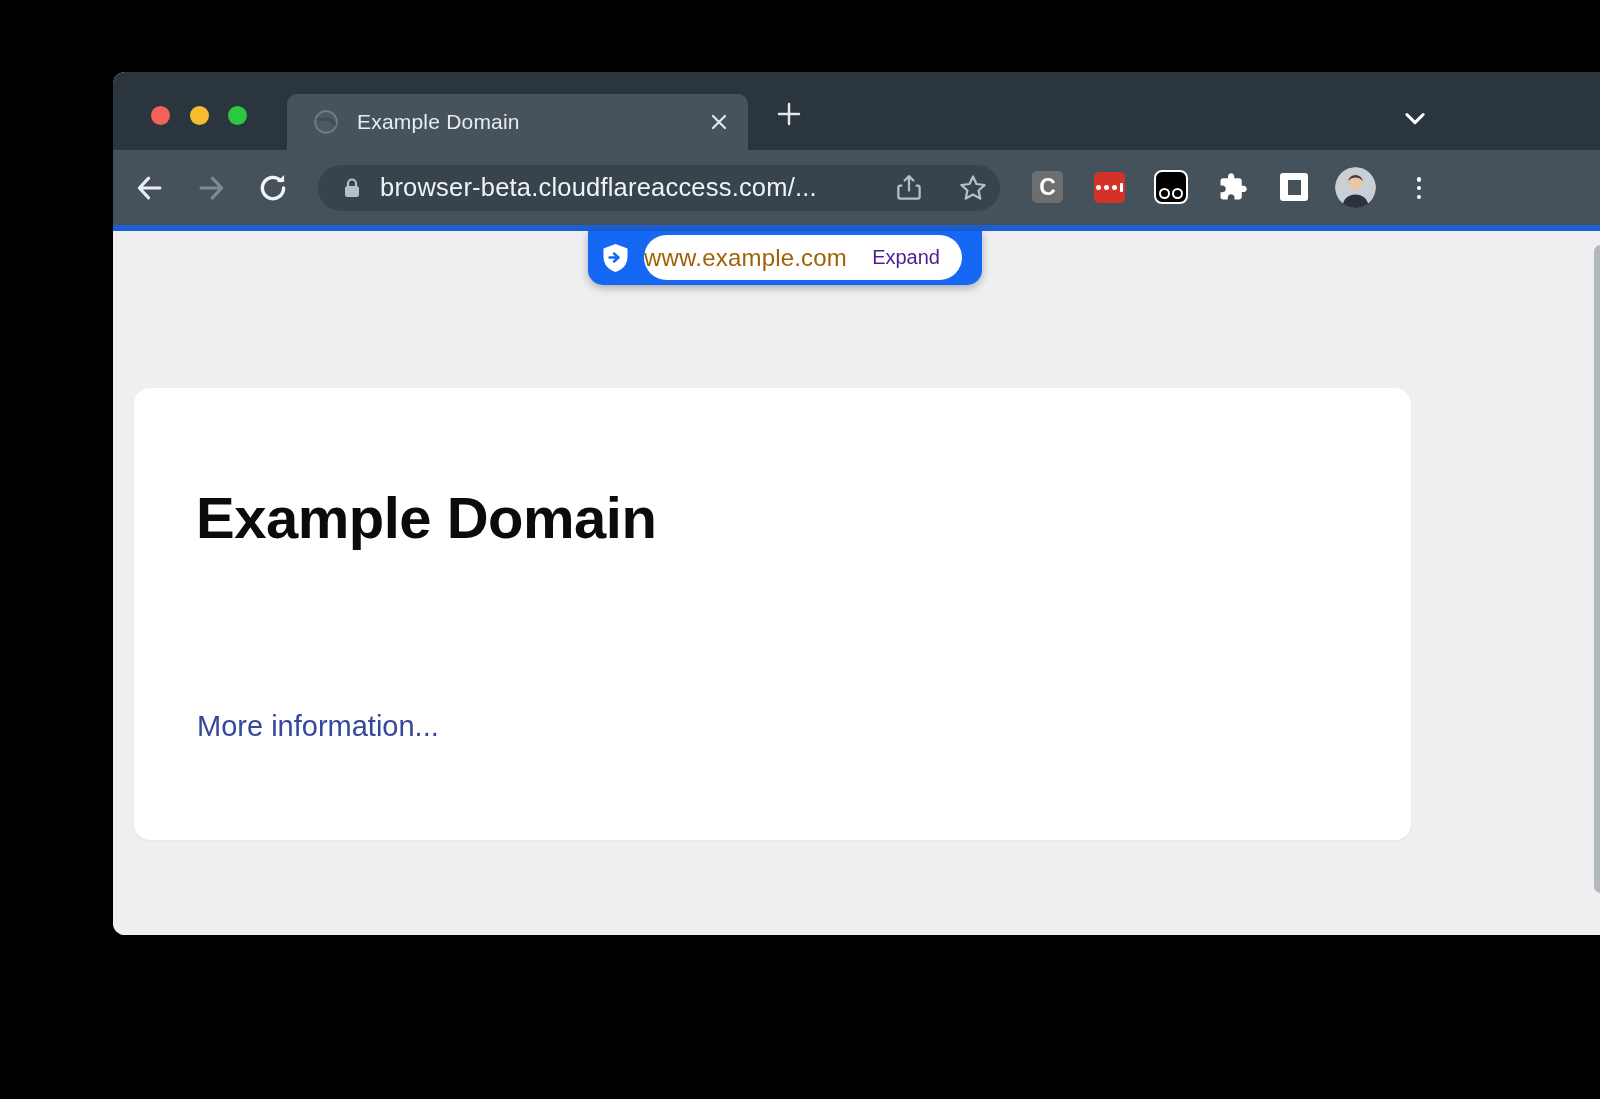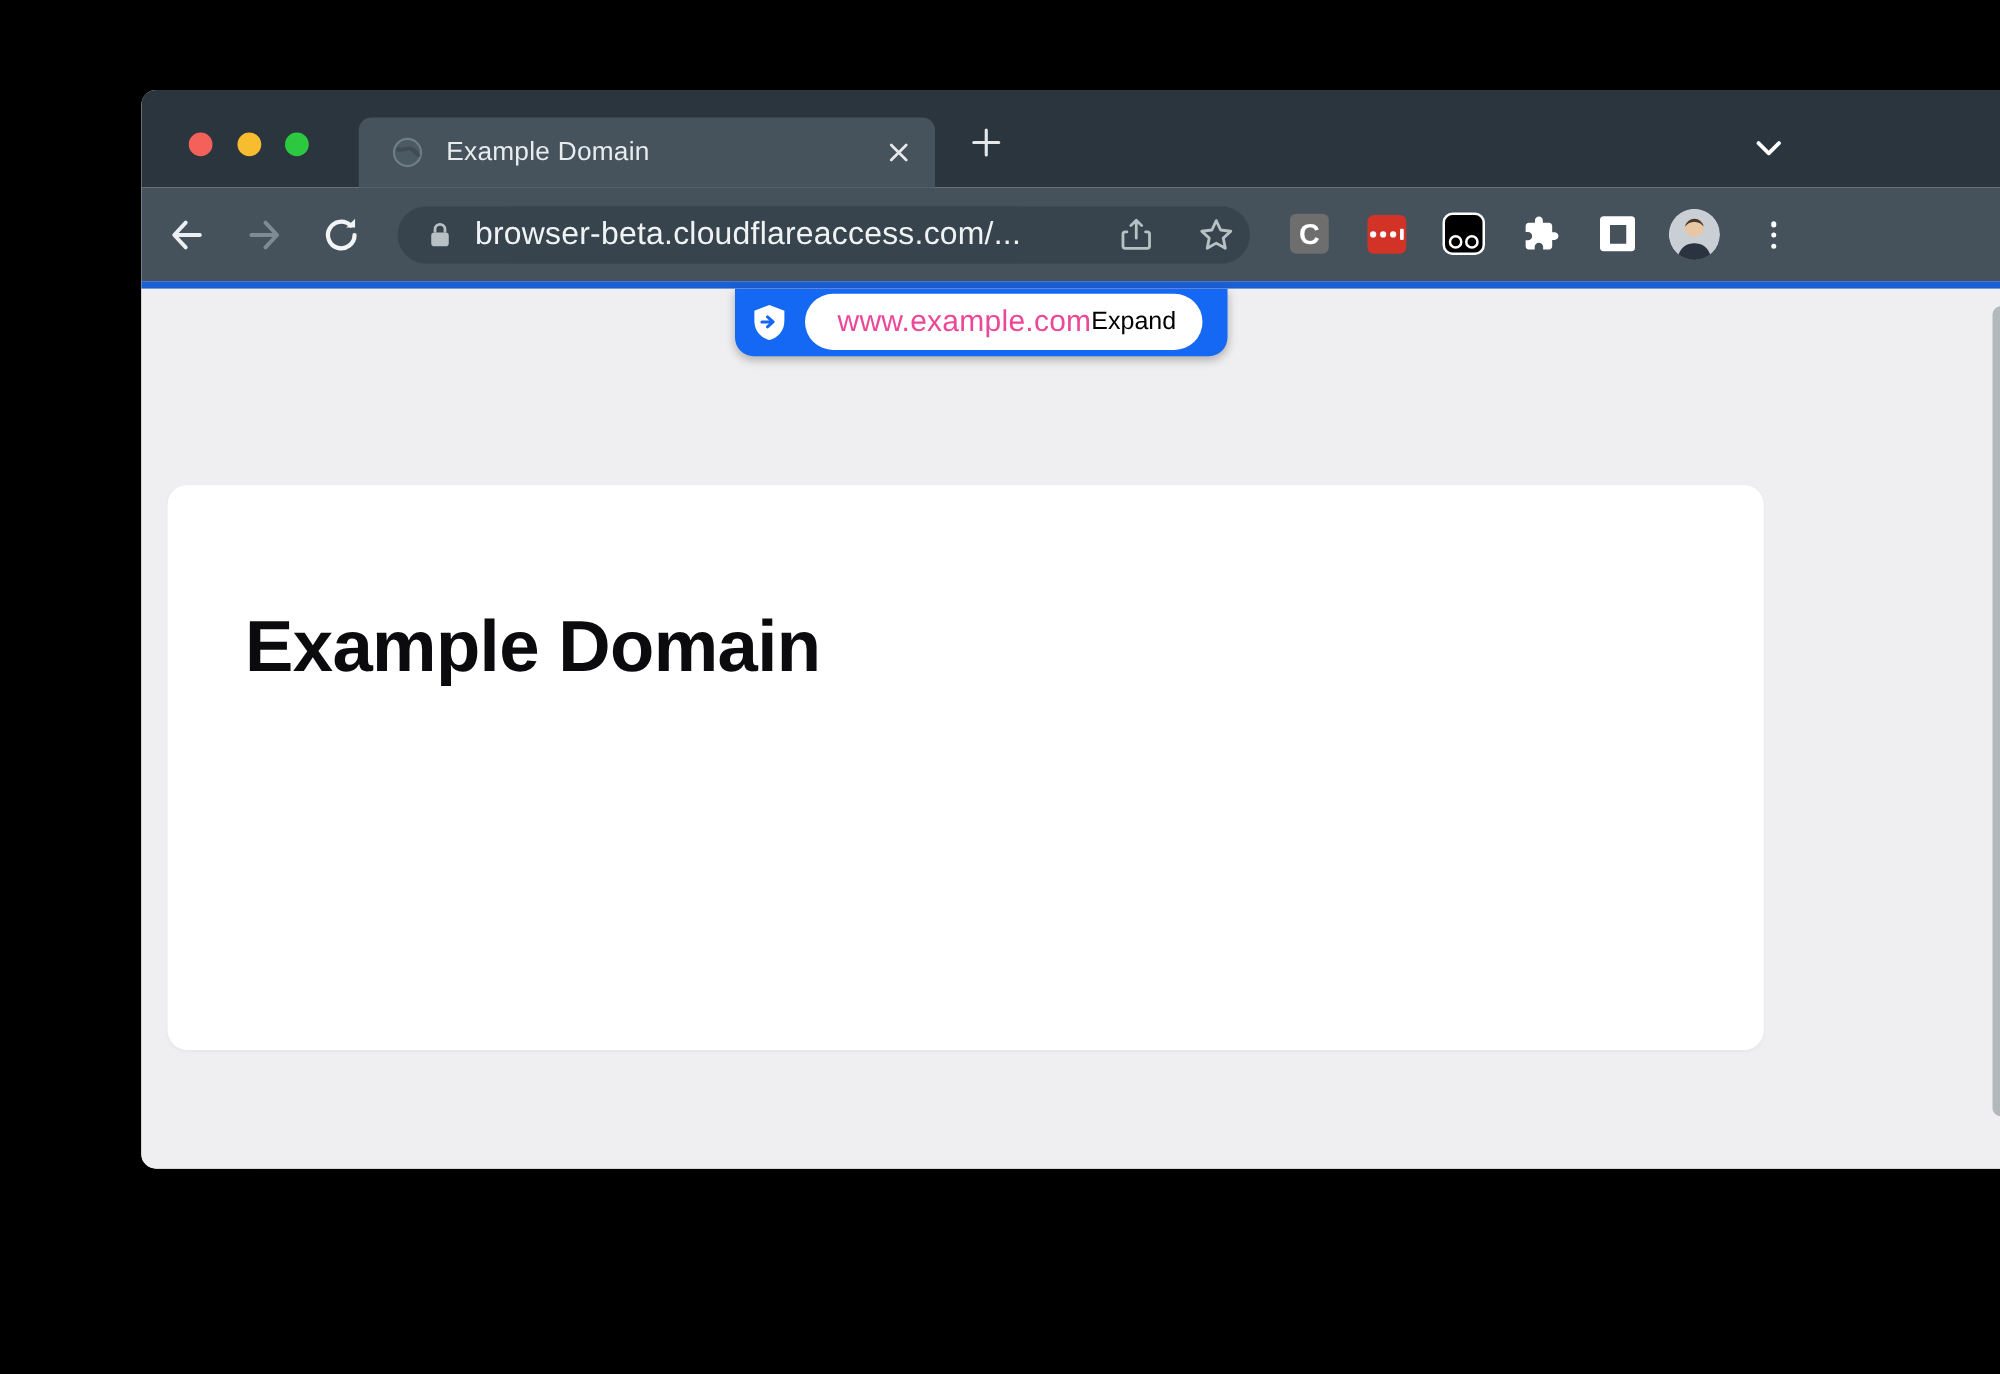"www.example.com" .iso-domain { color: #ec4899 -> #a16207; margin-left: 26px -> none }
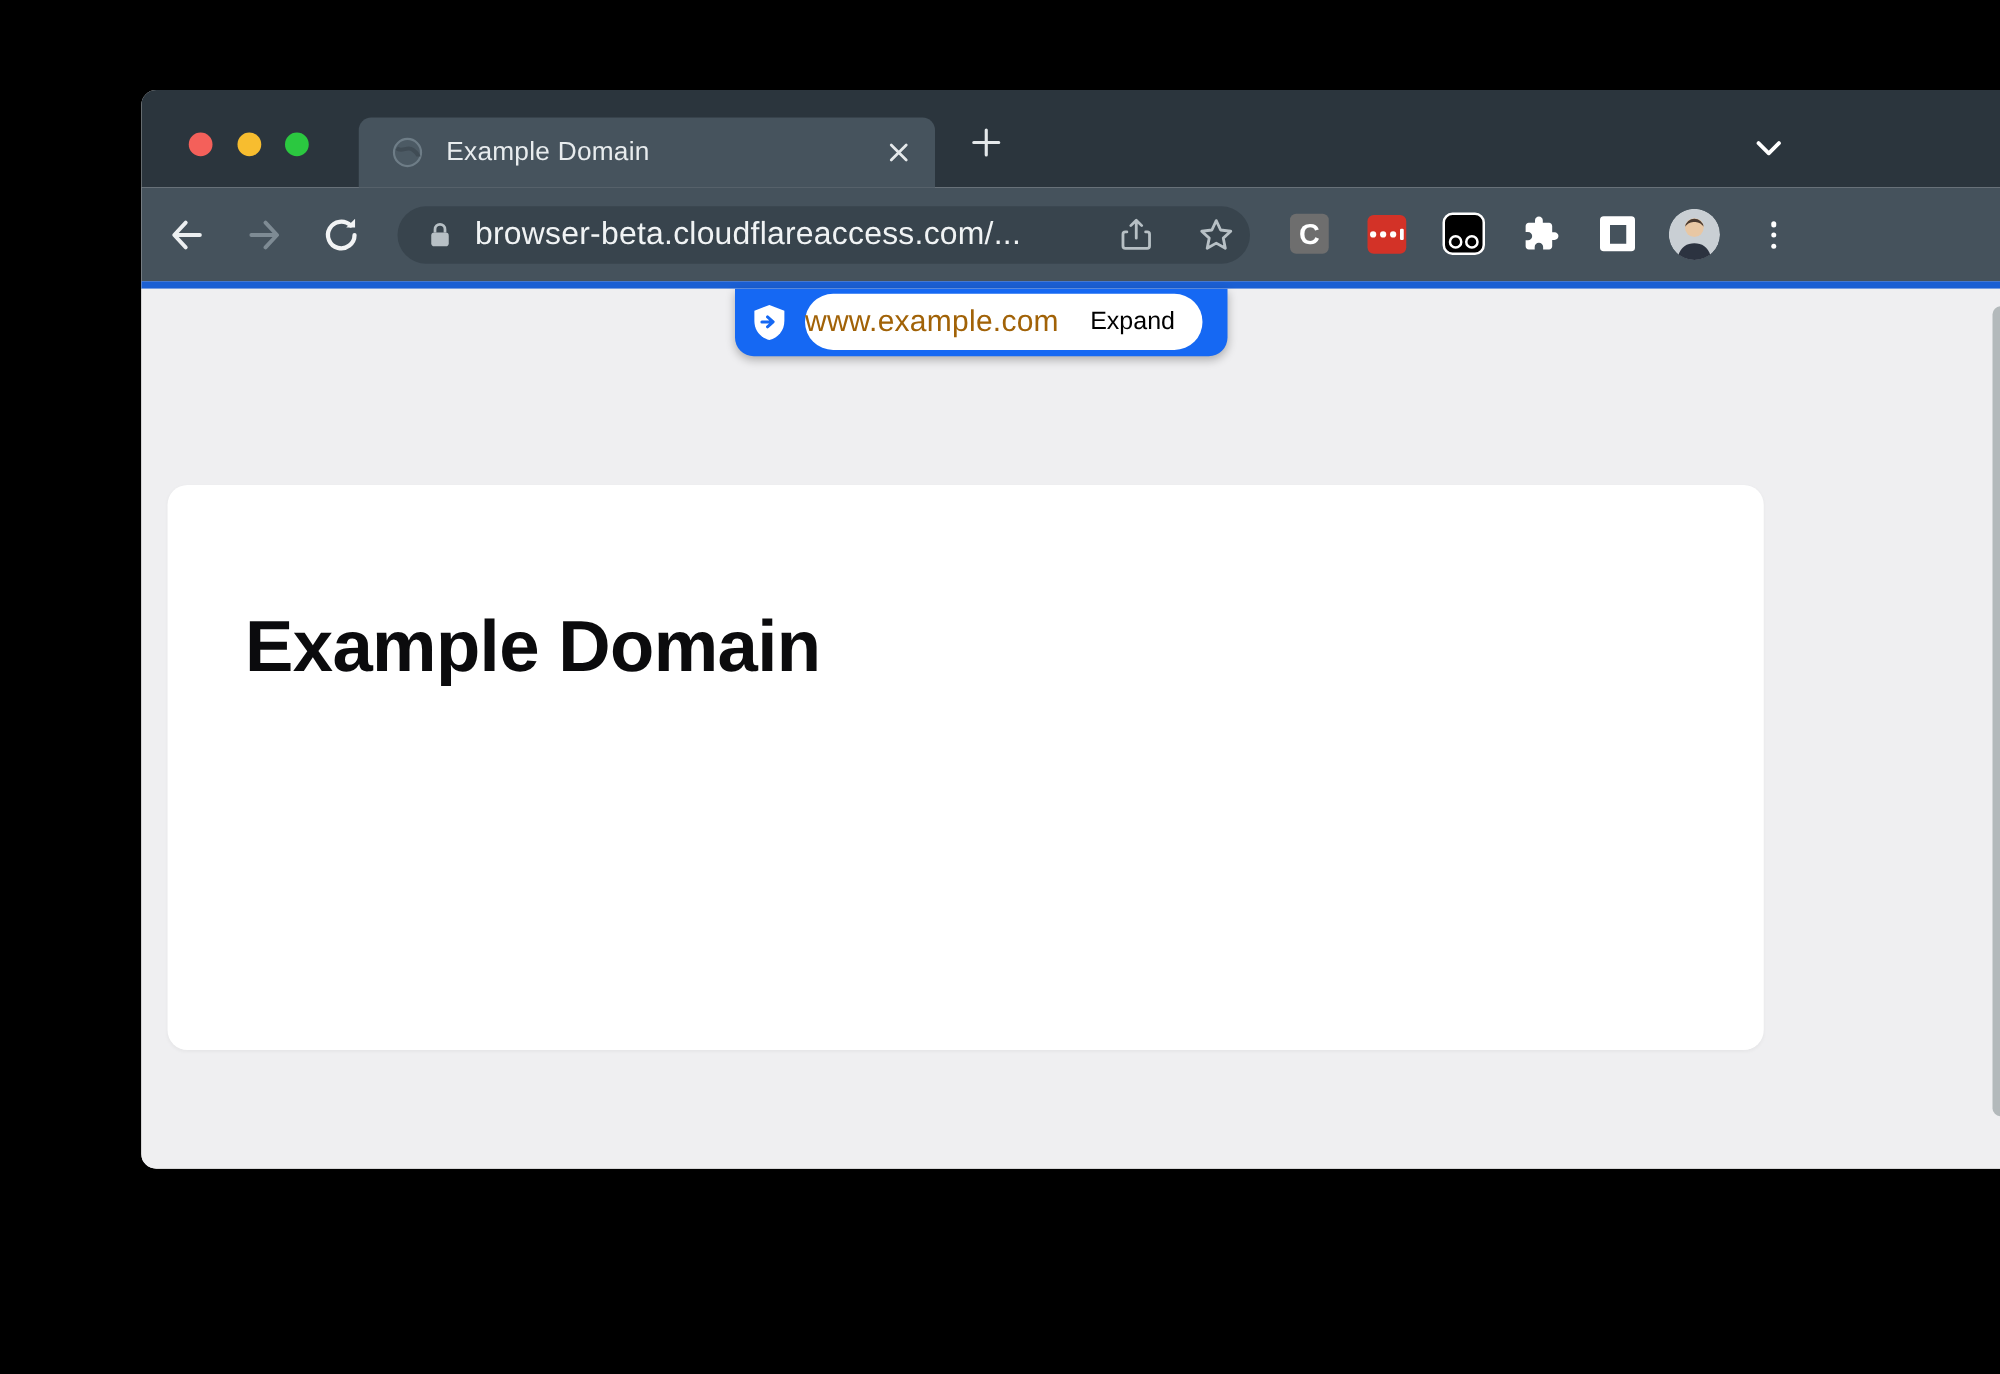"Expand" .iso-expand { color: #000000 -> #4c1d95 }
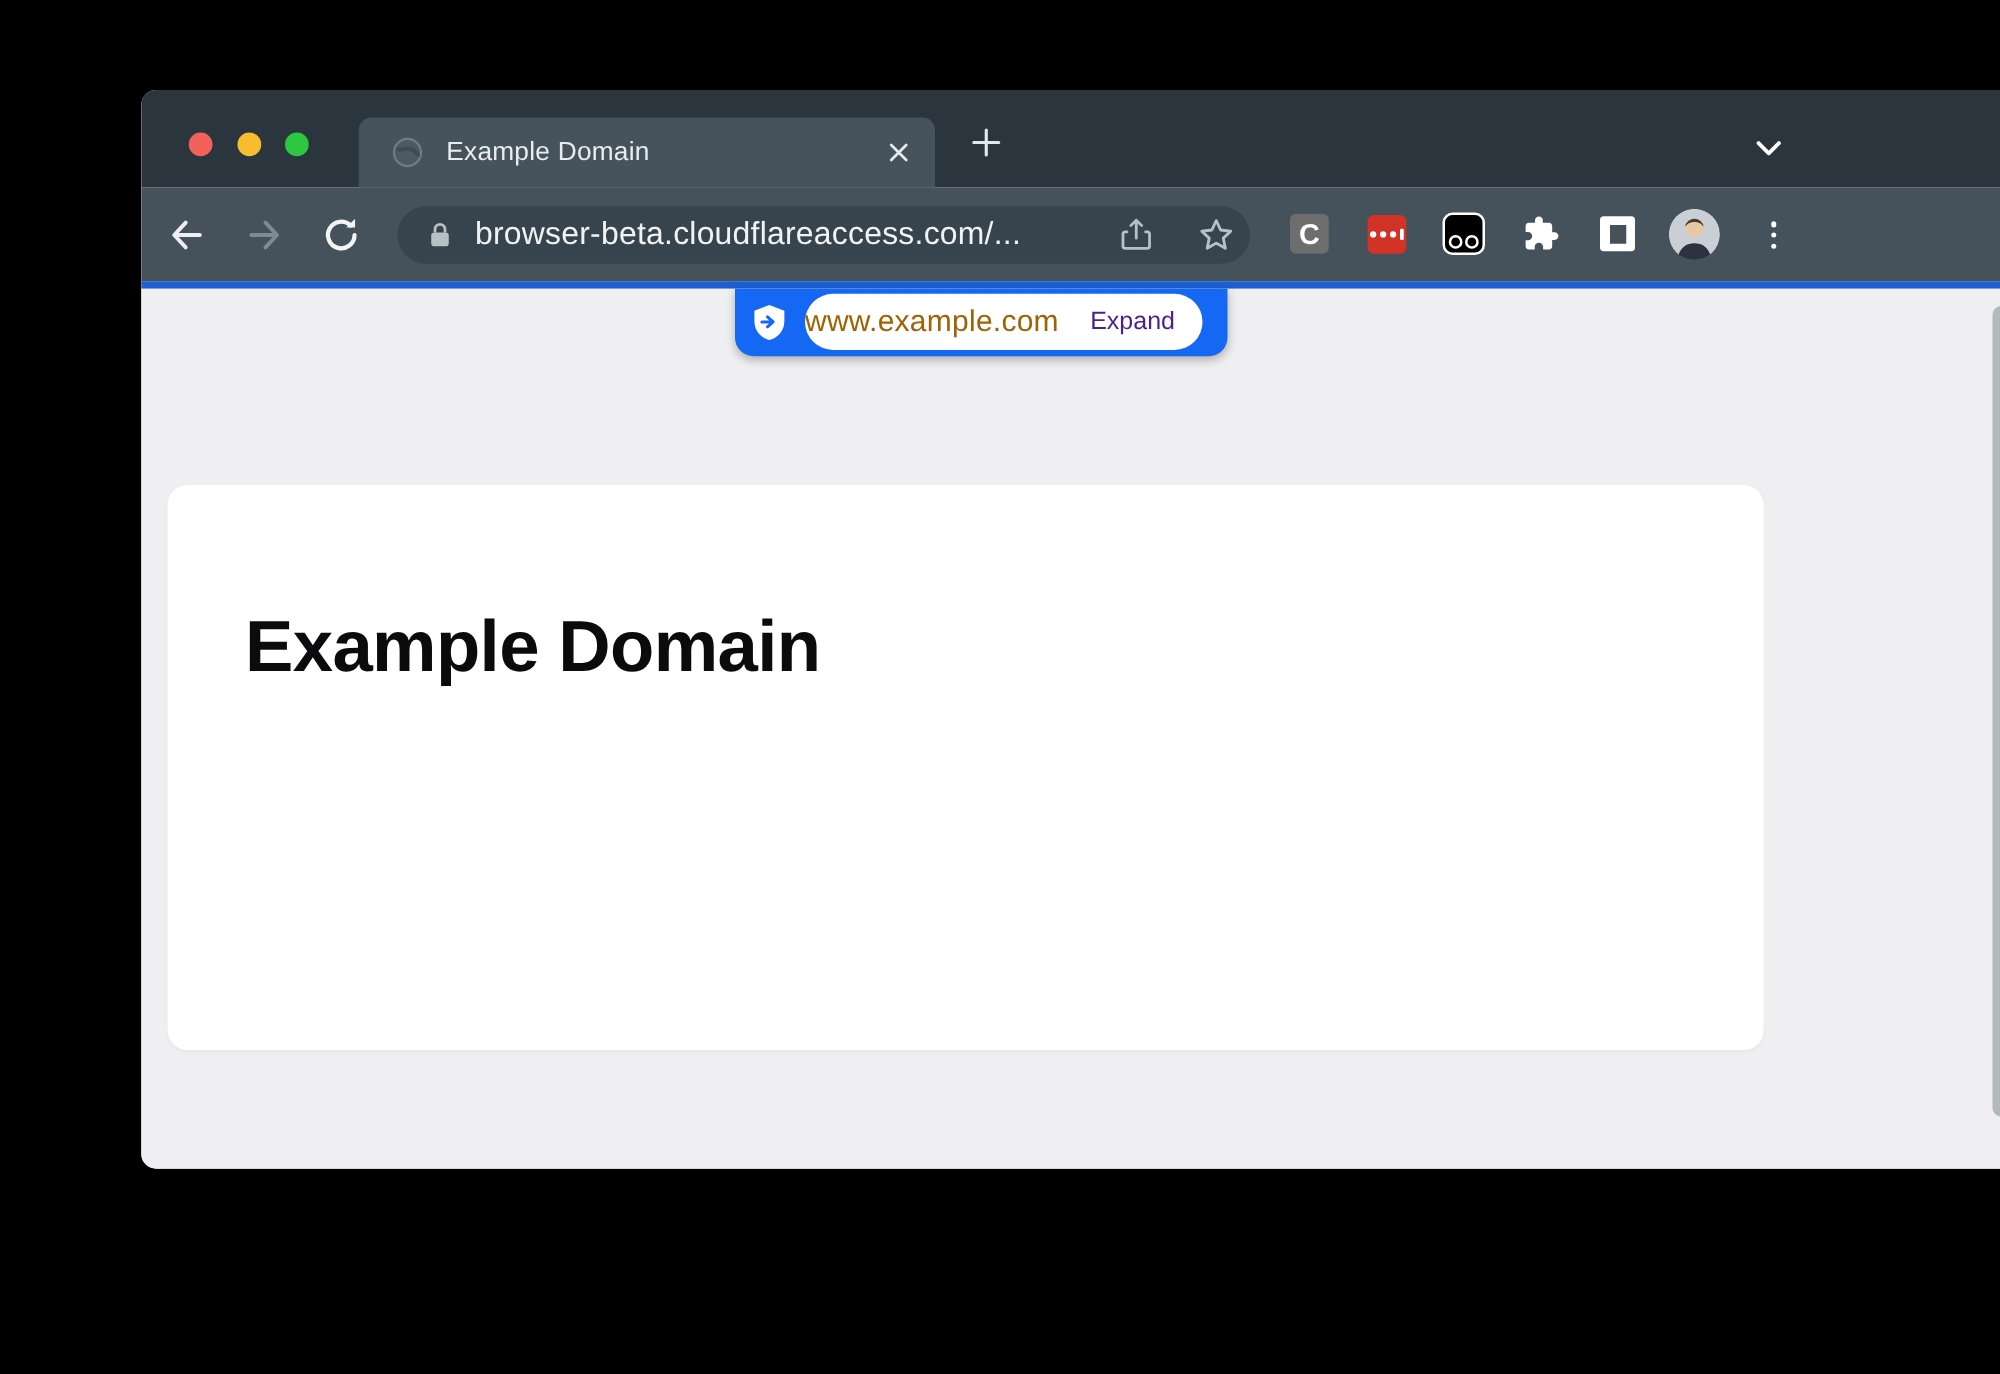"More information..." a.more-link { html: none -> <a>More information...</a> }
